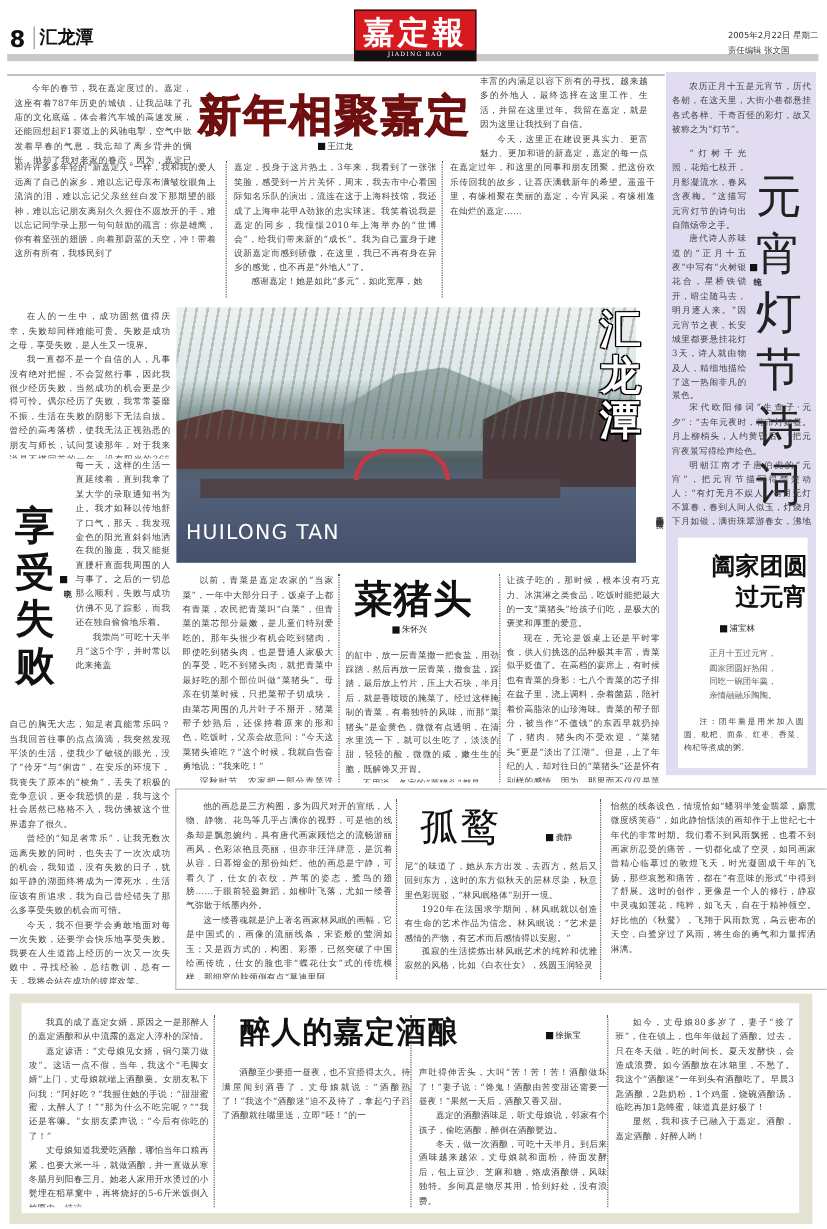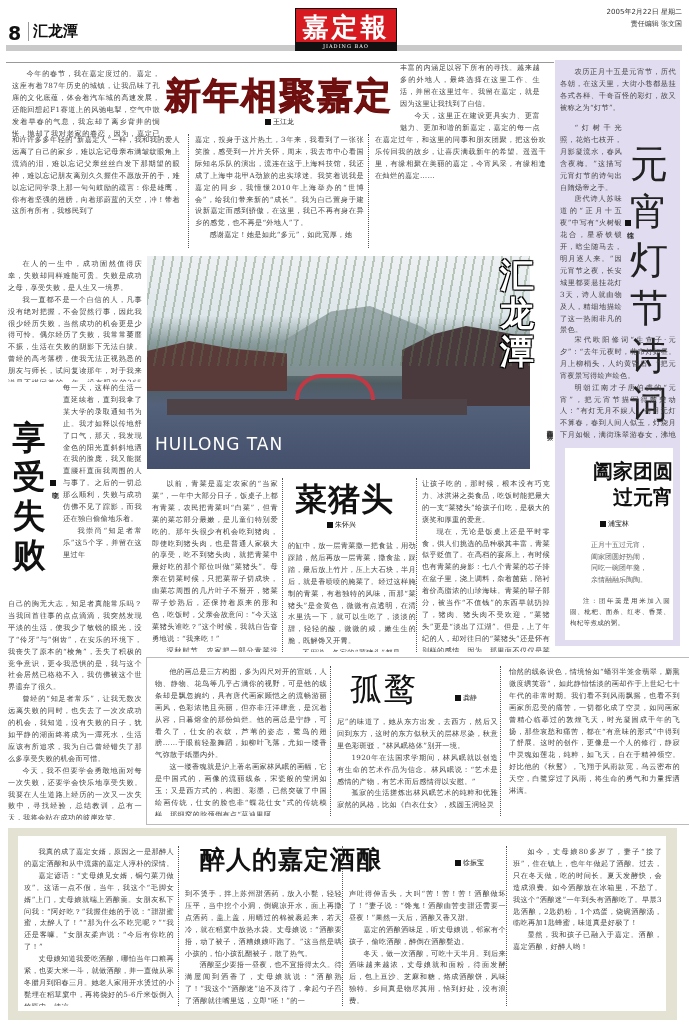"2005年2月22日 星期二" #hdr-date { text-align: right -> none; top: 6px -> 24px }
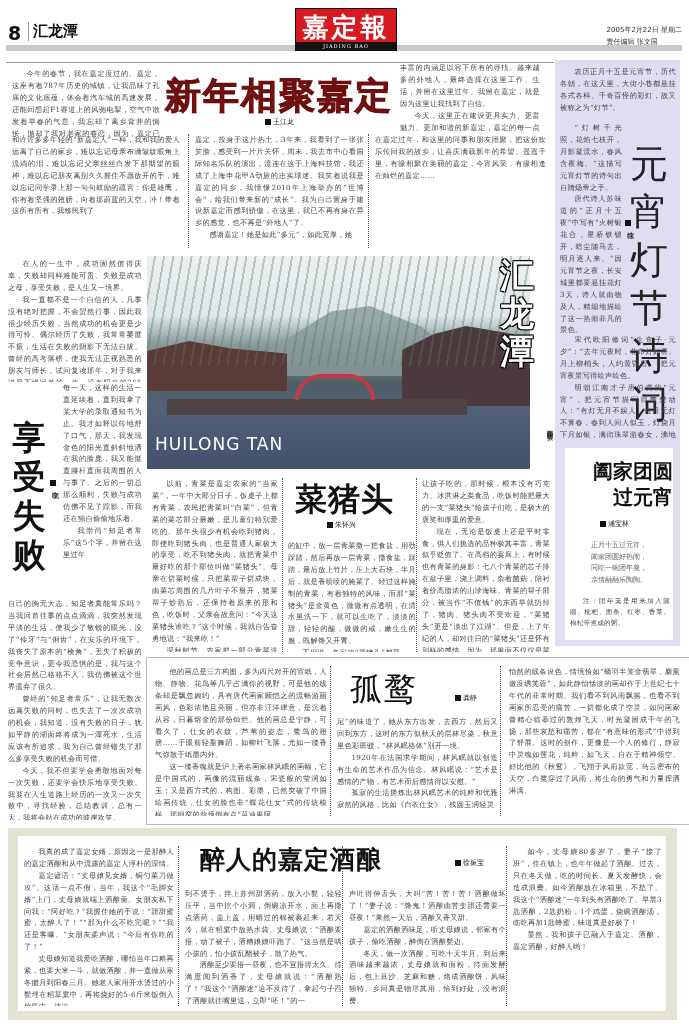"我崇尚“知足者常乐”这5个字，并留在这里过年" p { text: 知足者常乐”这5个字，并留在这里过年 -> 可吃十天半月”这5个字，并时常以此来掩盖 }
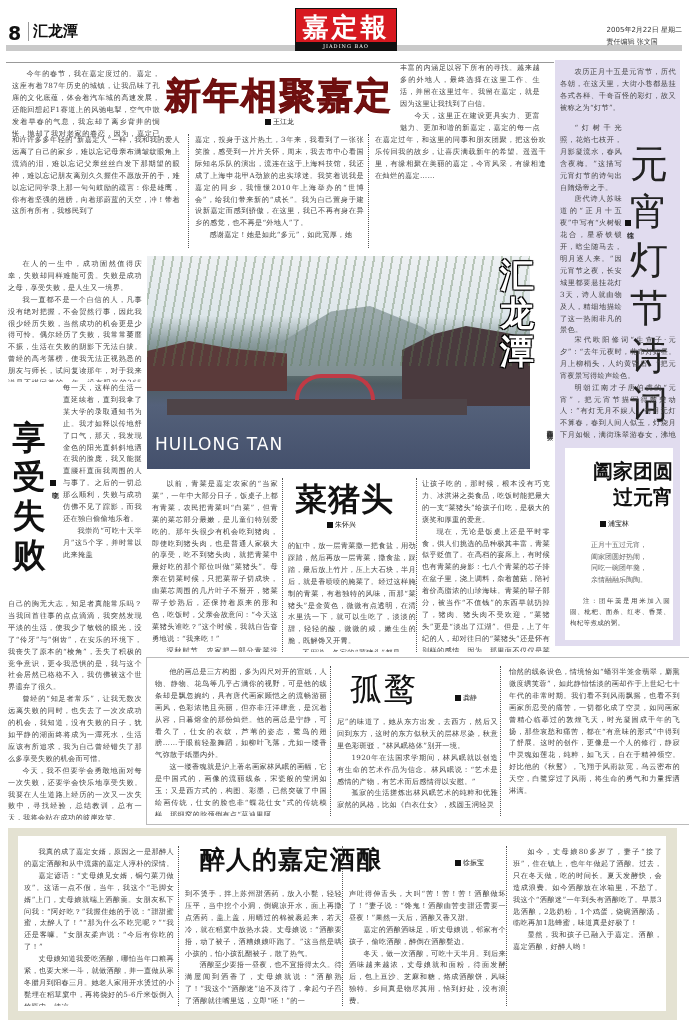"到不烫手，拌上苏州甜酒药，放入小甏，轻轻压平，当中挖个小洞，倒碗凉开水，面上再撒" p.noind { html: <p>到不烫手，拌上苏州甜酒药，放入小甏，轻轻压平，当中挖个小洞，倒碗凉开水，面上再撒点酒药，盖上盖，用晒过的棉被裹起来，若天冷，就在稻窠中放热水袋。丈母娘说：“酒酿要捂，动了被子，酒糟娘娘吓跑了。”这当然是哄小孩的，怕小孩乱翻被子，散了热气。</p> -> none }
